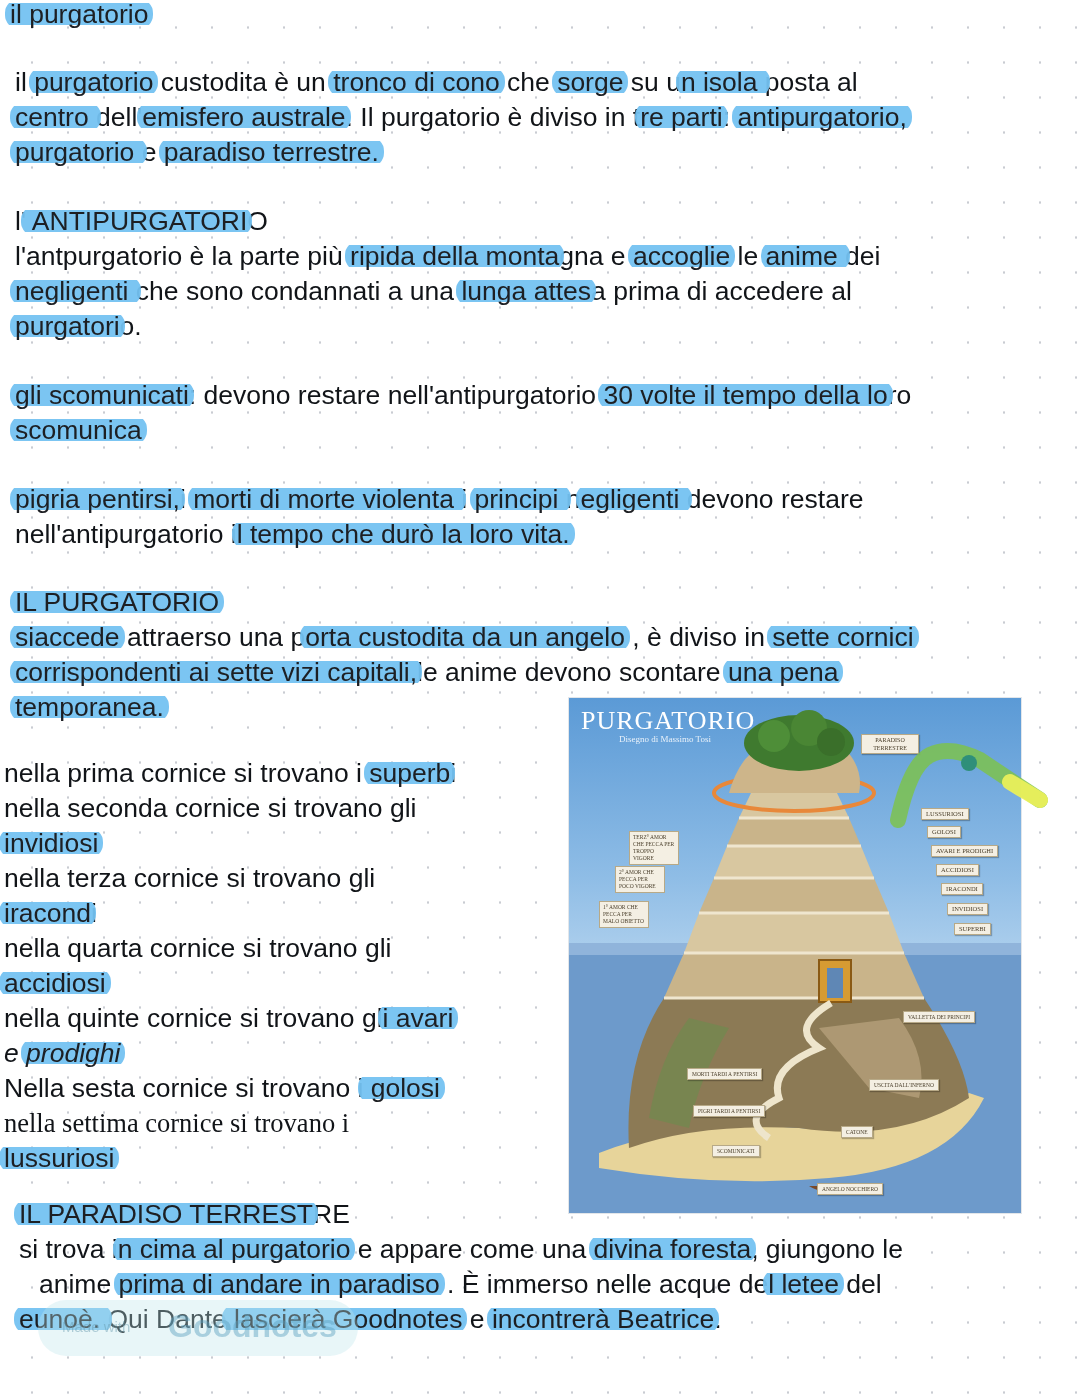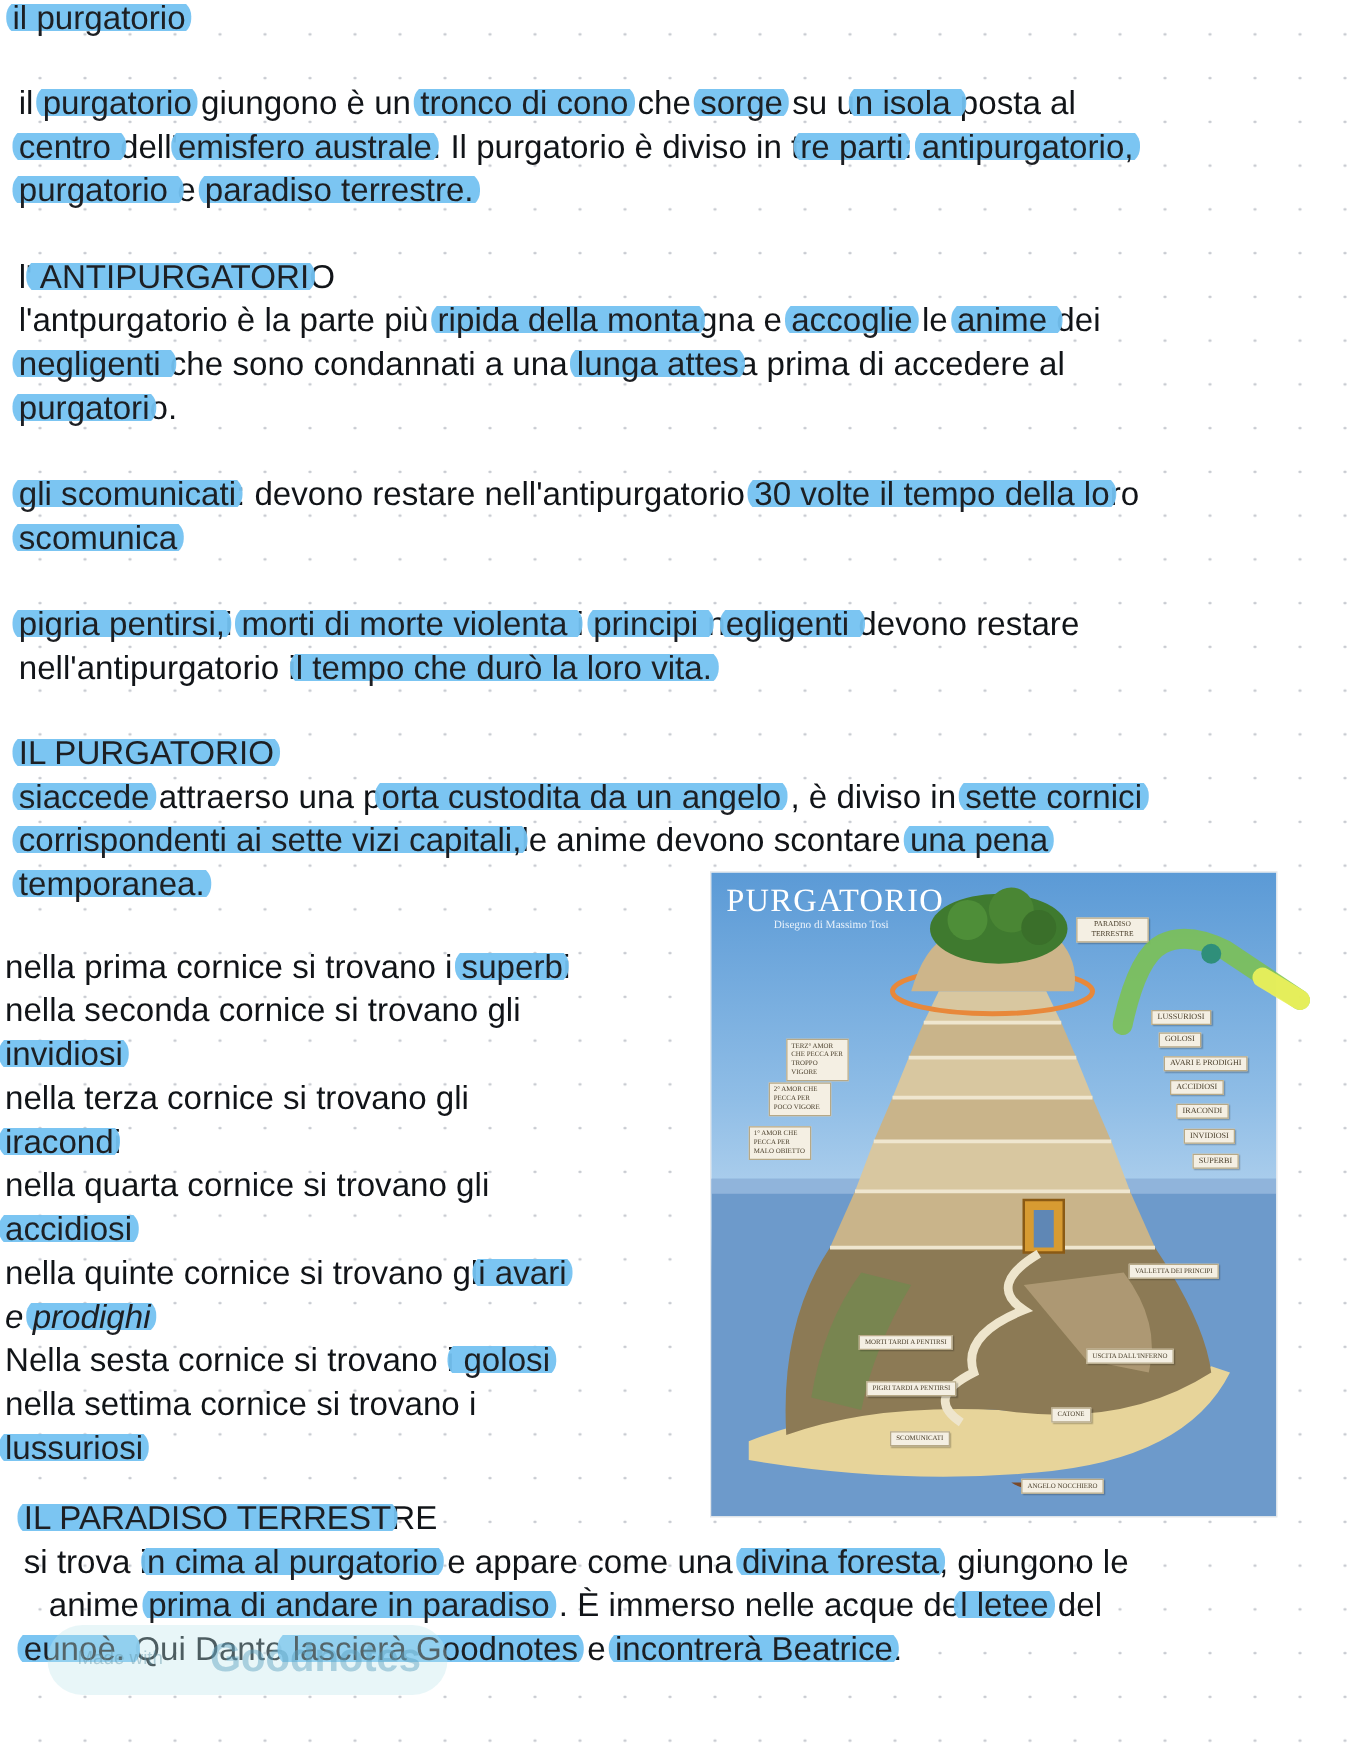"giungono è un" span { text: giungono -> custodita }
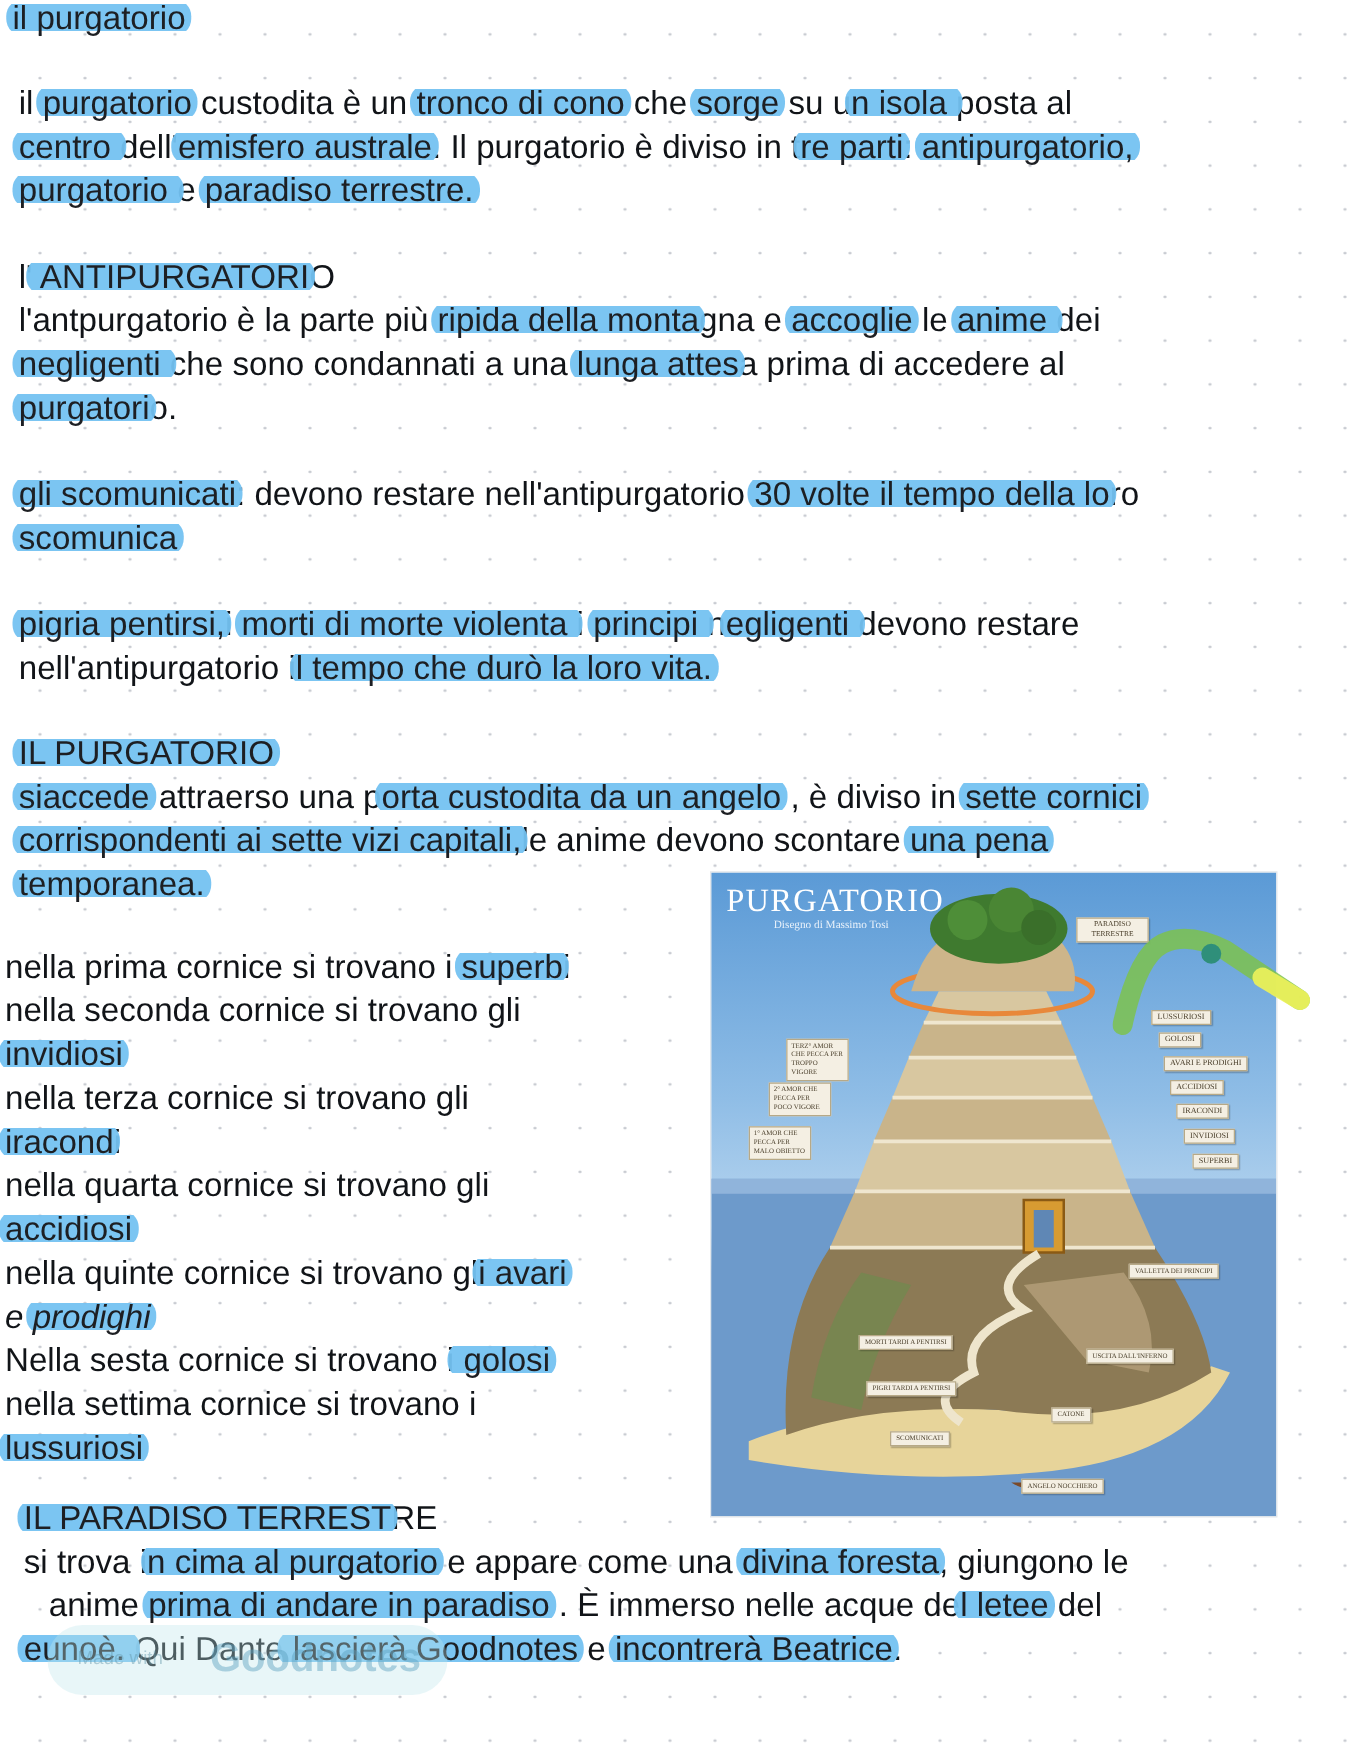"nella settima cornice si trovano" div.line { font-family: none -> Liberation Serif, serif }
